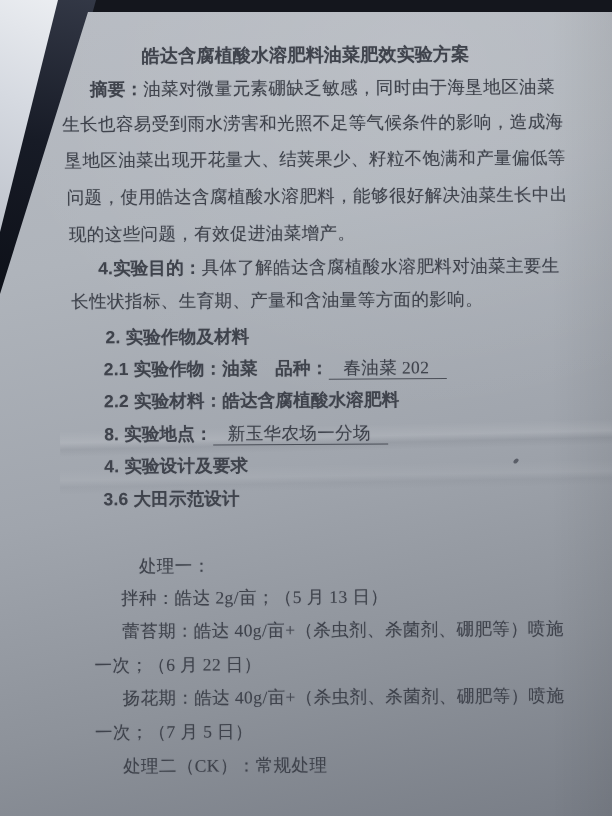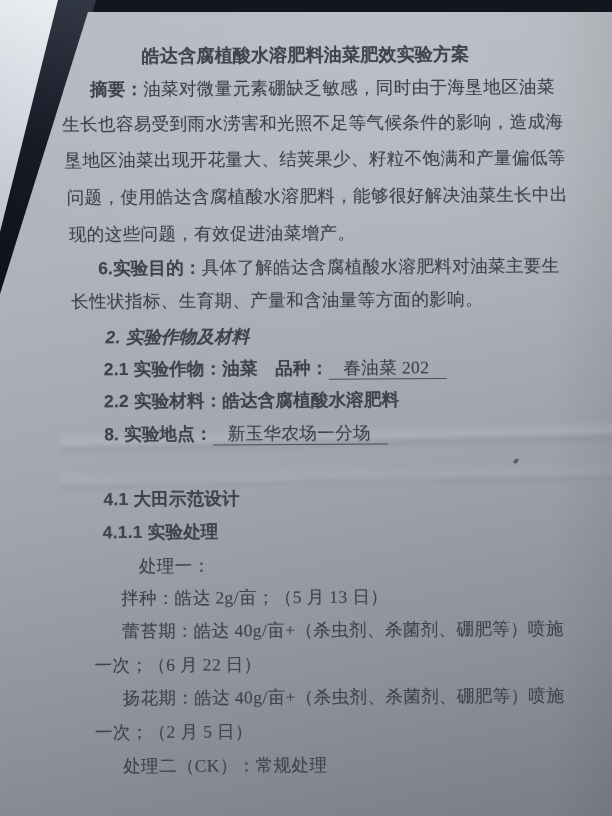"6.实验目的：" span.b { text: 6 -> 4 }
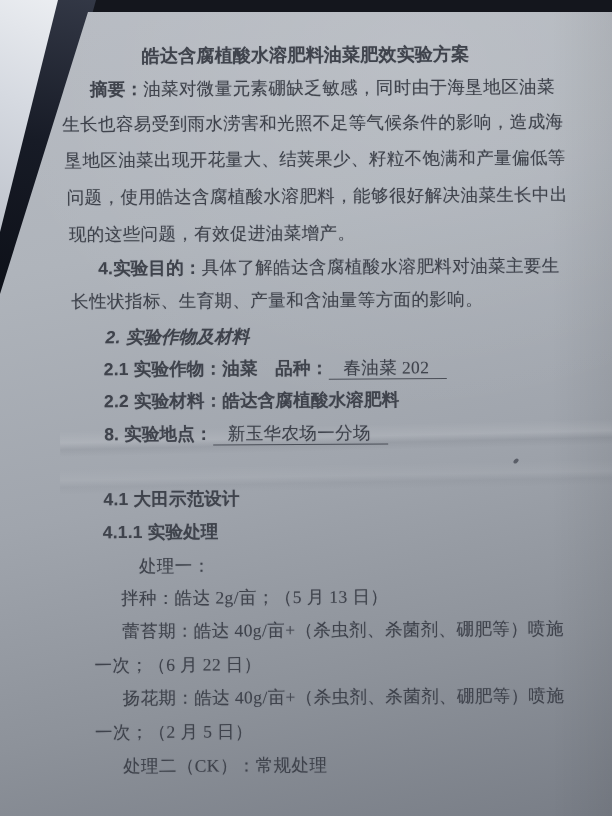"2. 实验作物及材料" div.line { font-style: italic -> none }
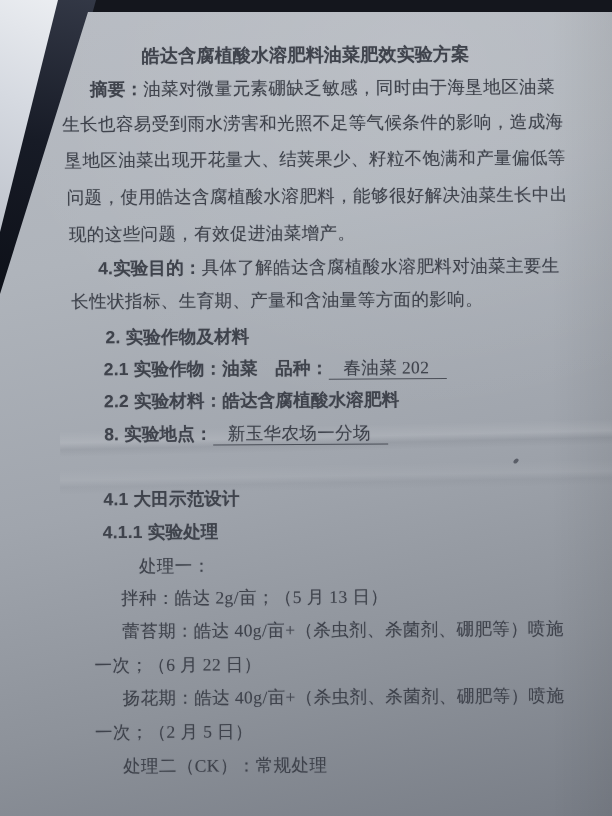"4. 实验设计及要求" div.line { html: none -> <div><span>4. 实验设计及要求</span></div> }
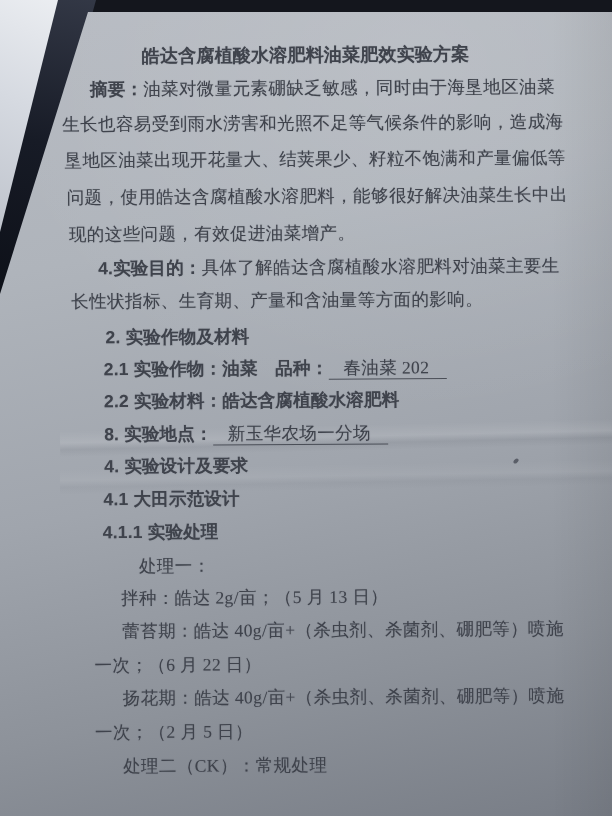"4.1 大田示范设计" span.b { text: 4.1 -> 3.6 }
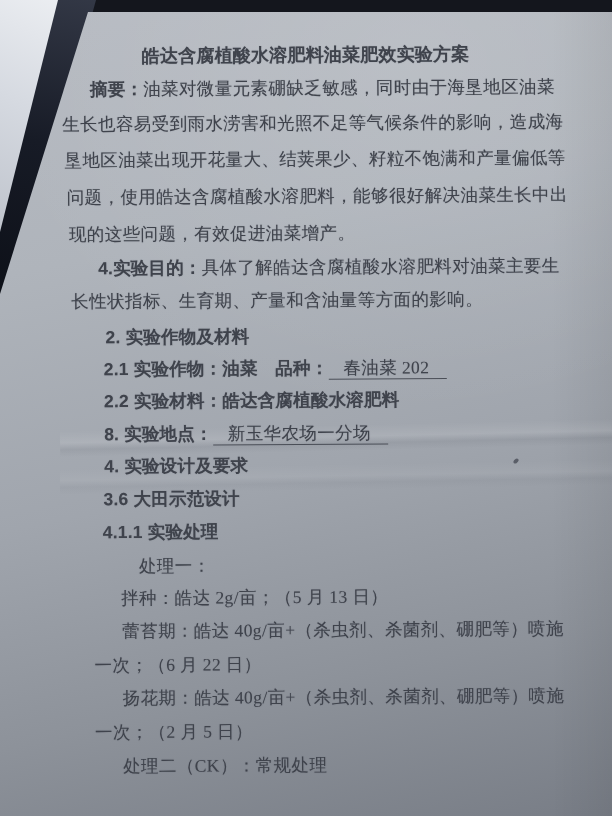"4.1.1 实验处理" div.line { html: <div><span>4.1.1 实验处理</span></div> -> none }
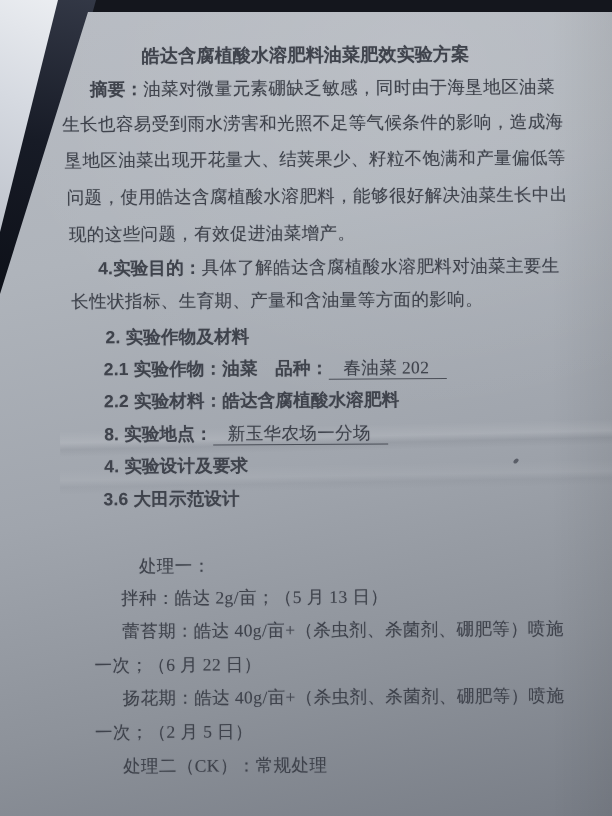"一次；（2 月 5 日）" span { text: 2 -> 7 }
